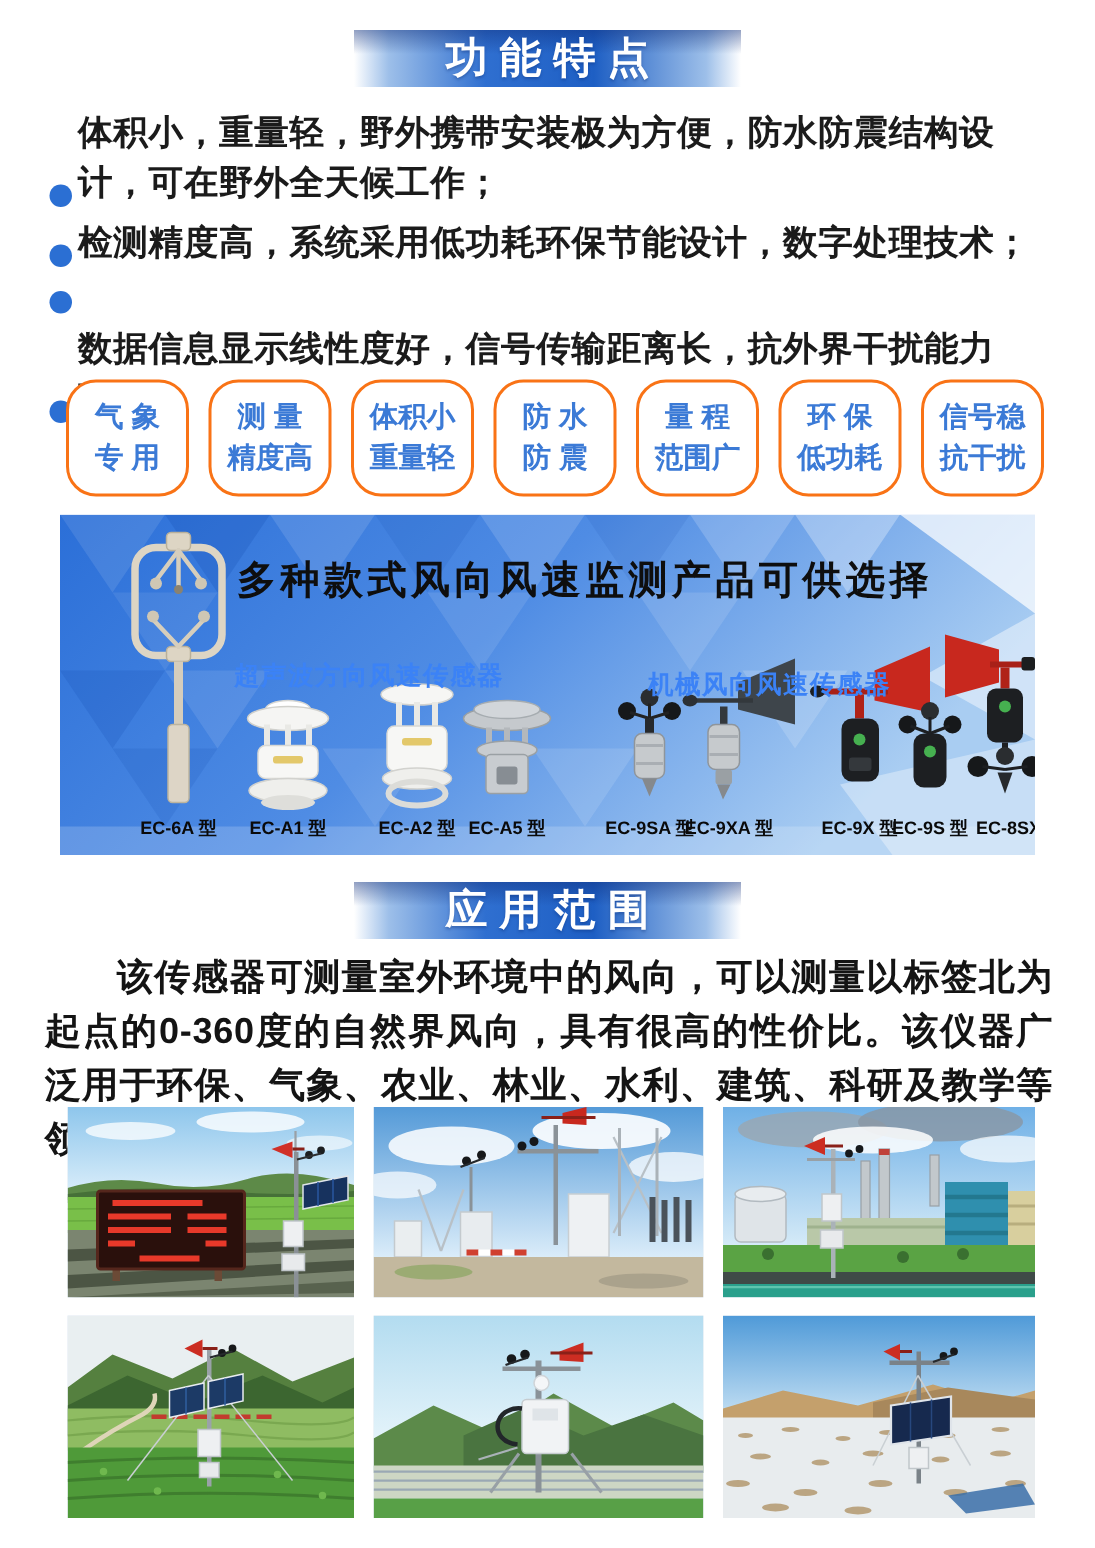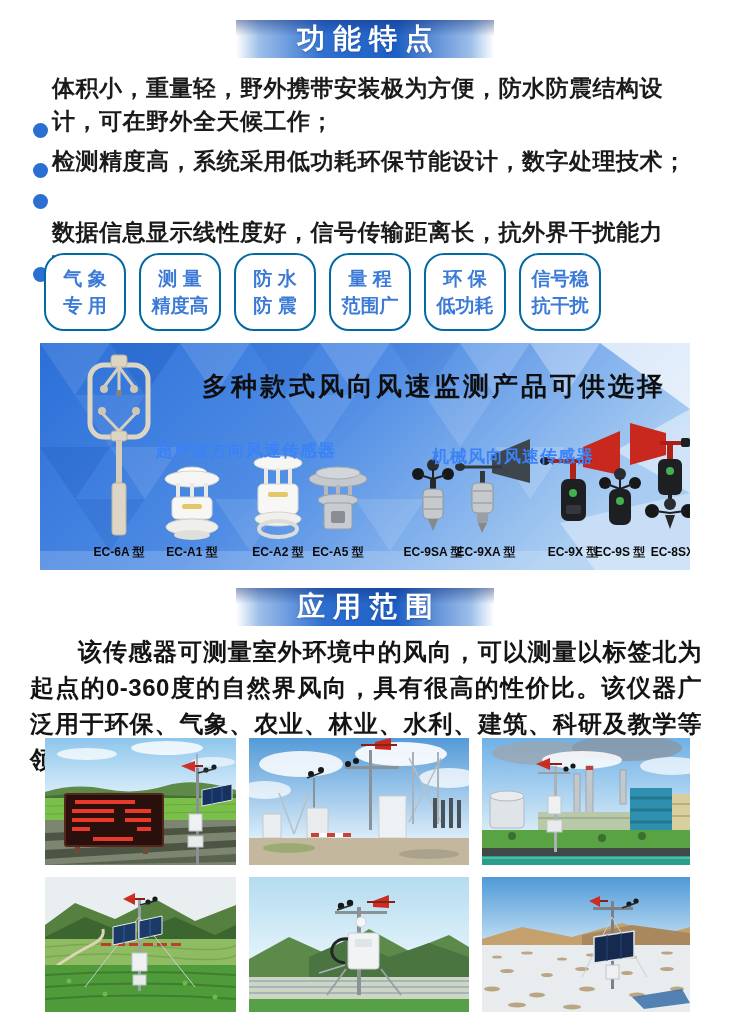"气 象" .tag { border: 2px solid #0369a1 -> 2px solid #f97316 }
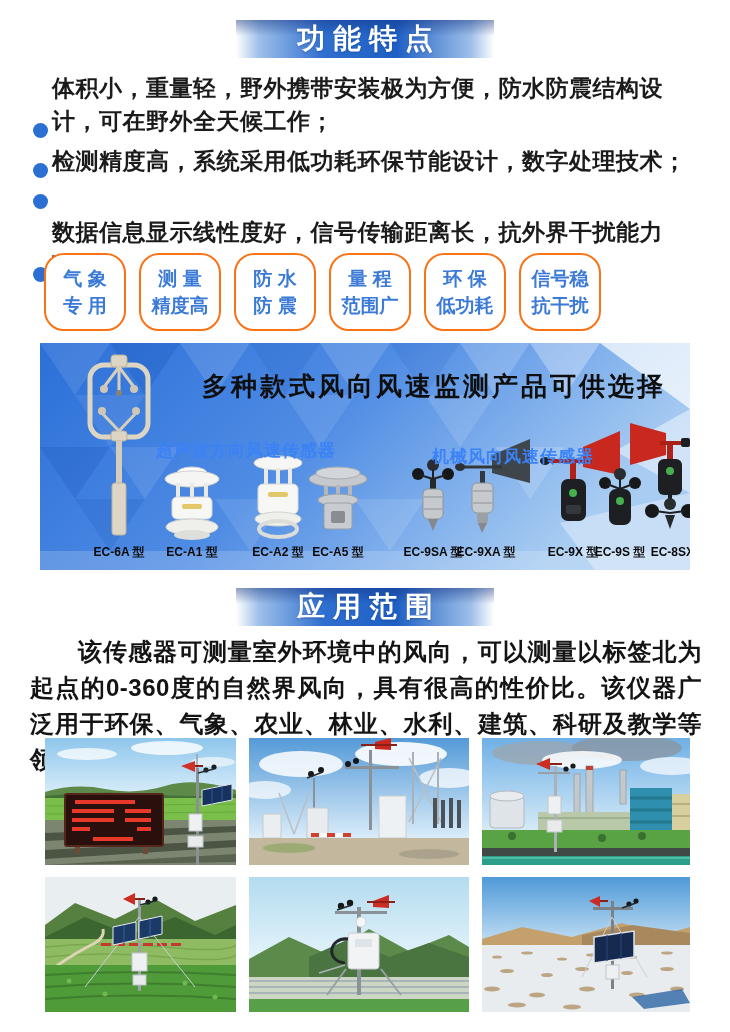"体积小" div.tag { html: none -> <div> <span>体积小</span> <span>重量轻</span> </div> }
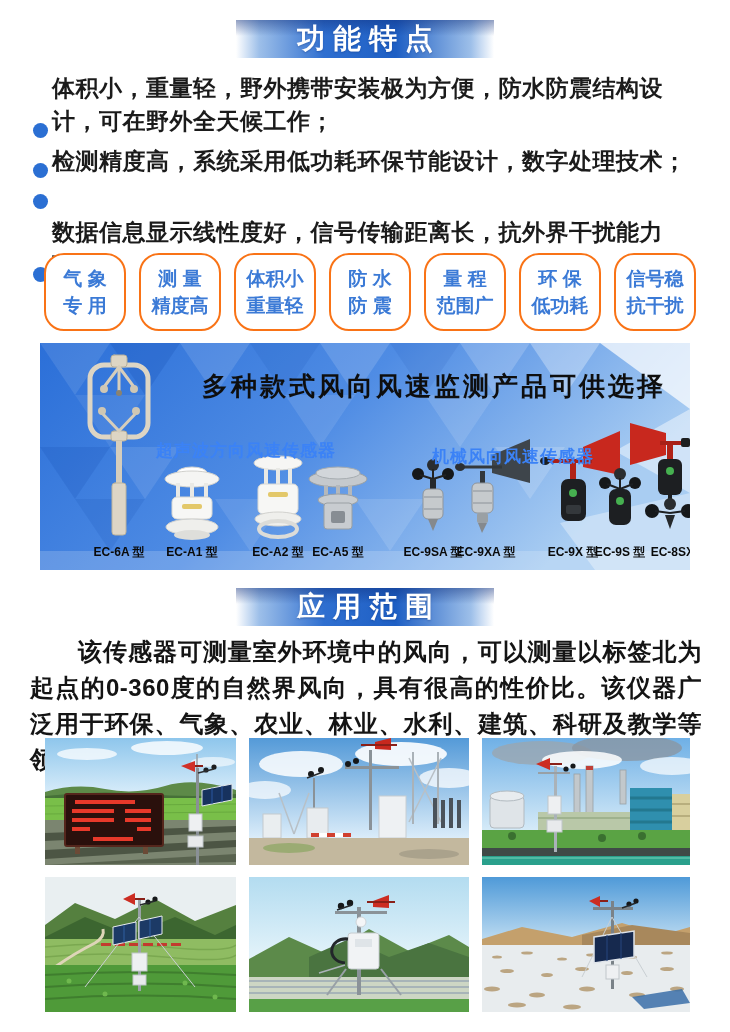"多种款式风向风速监测产品可供选择" .sc-title { padding-left: 44px -> none }
